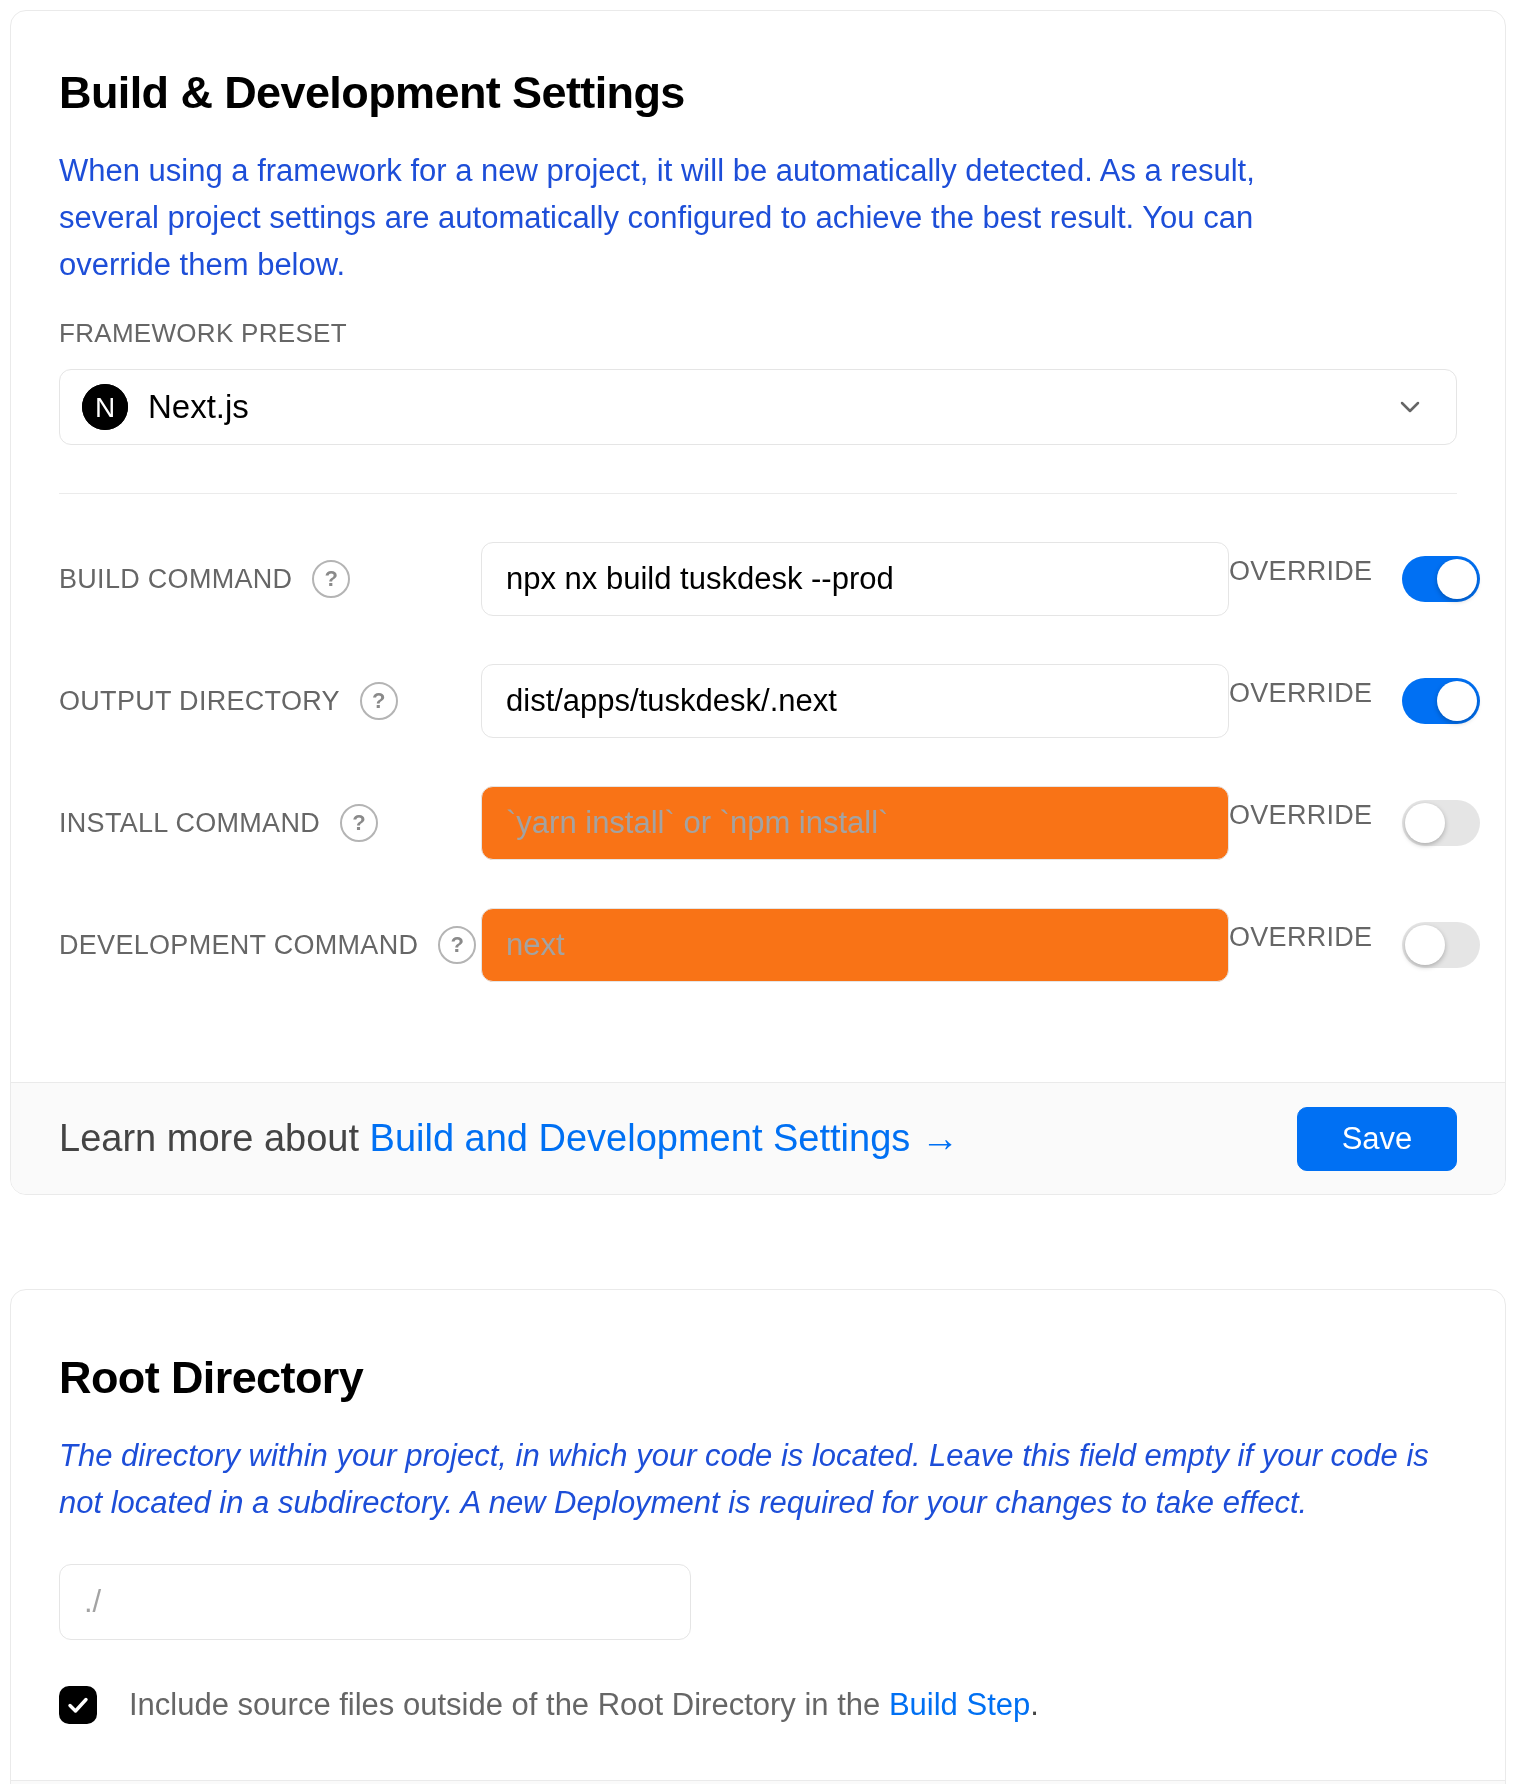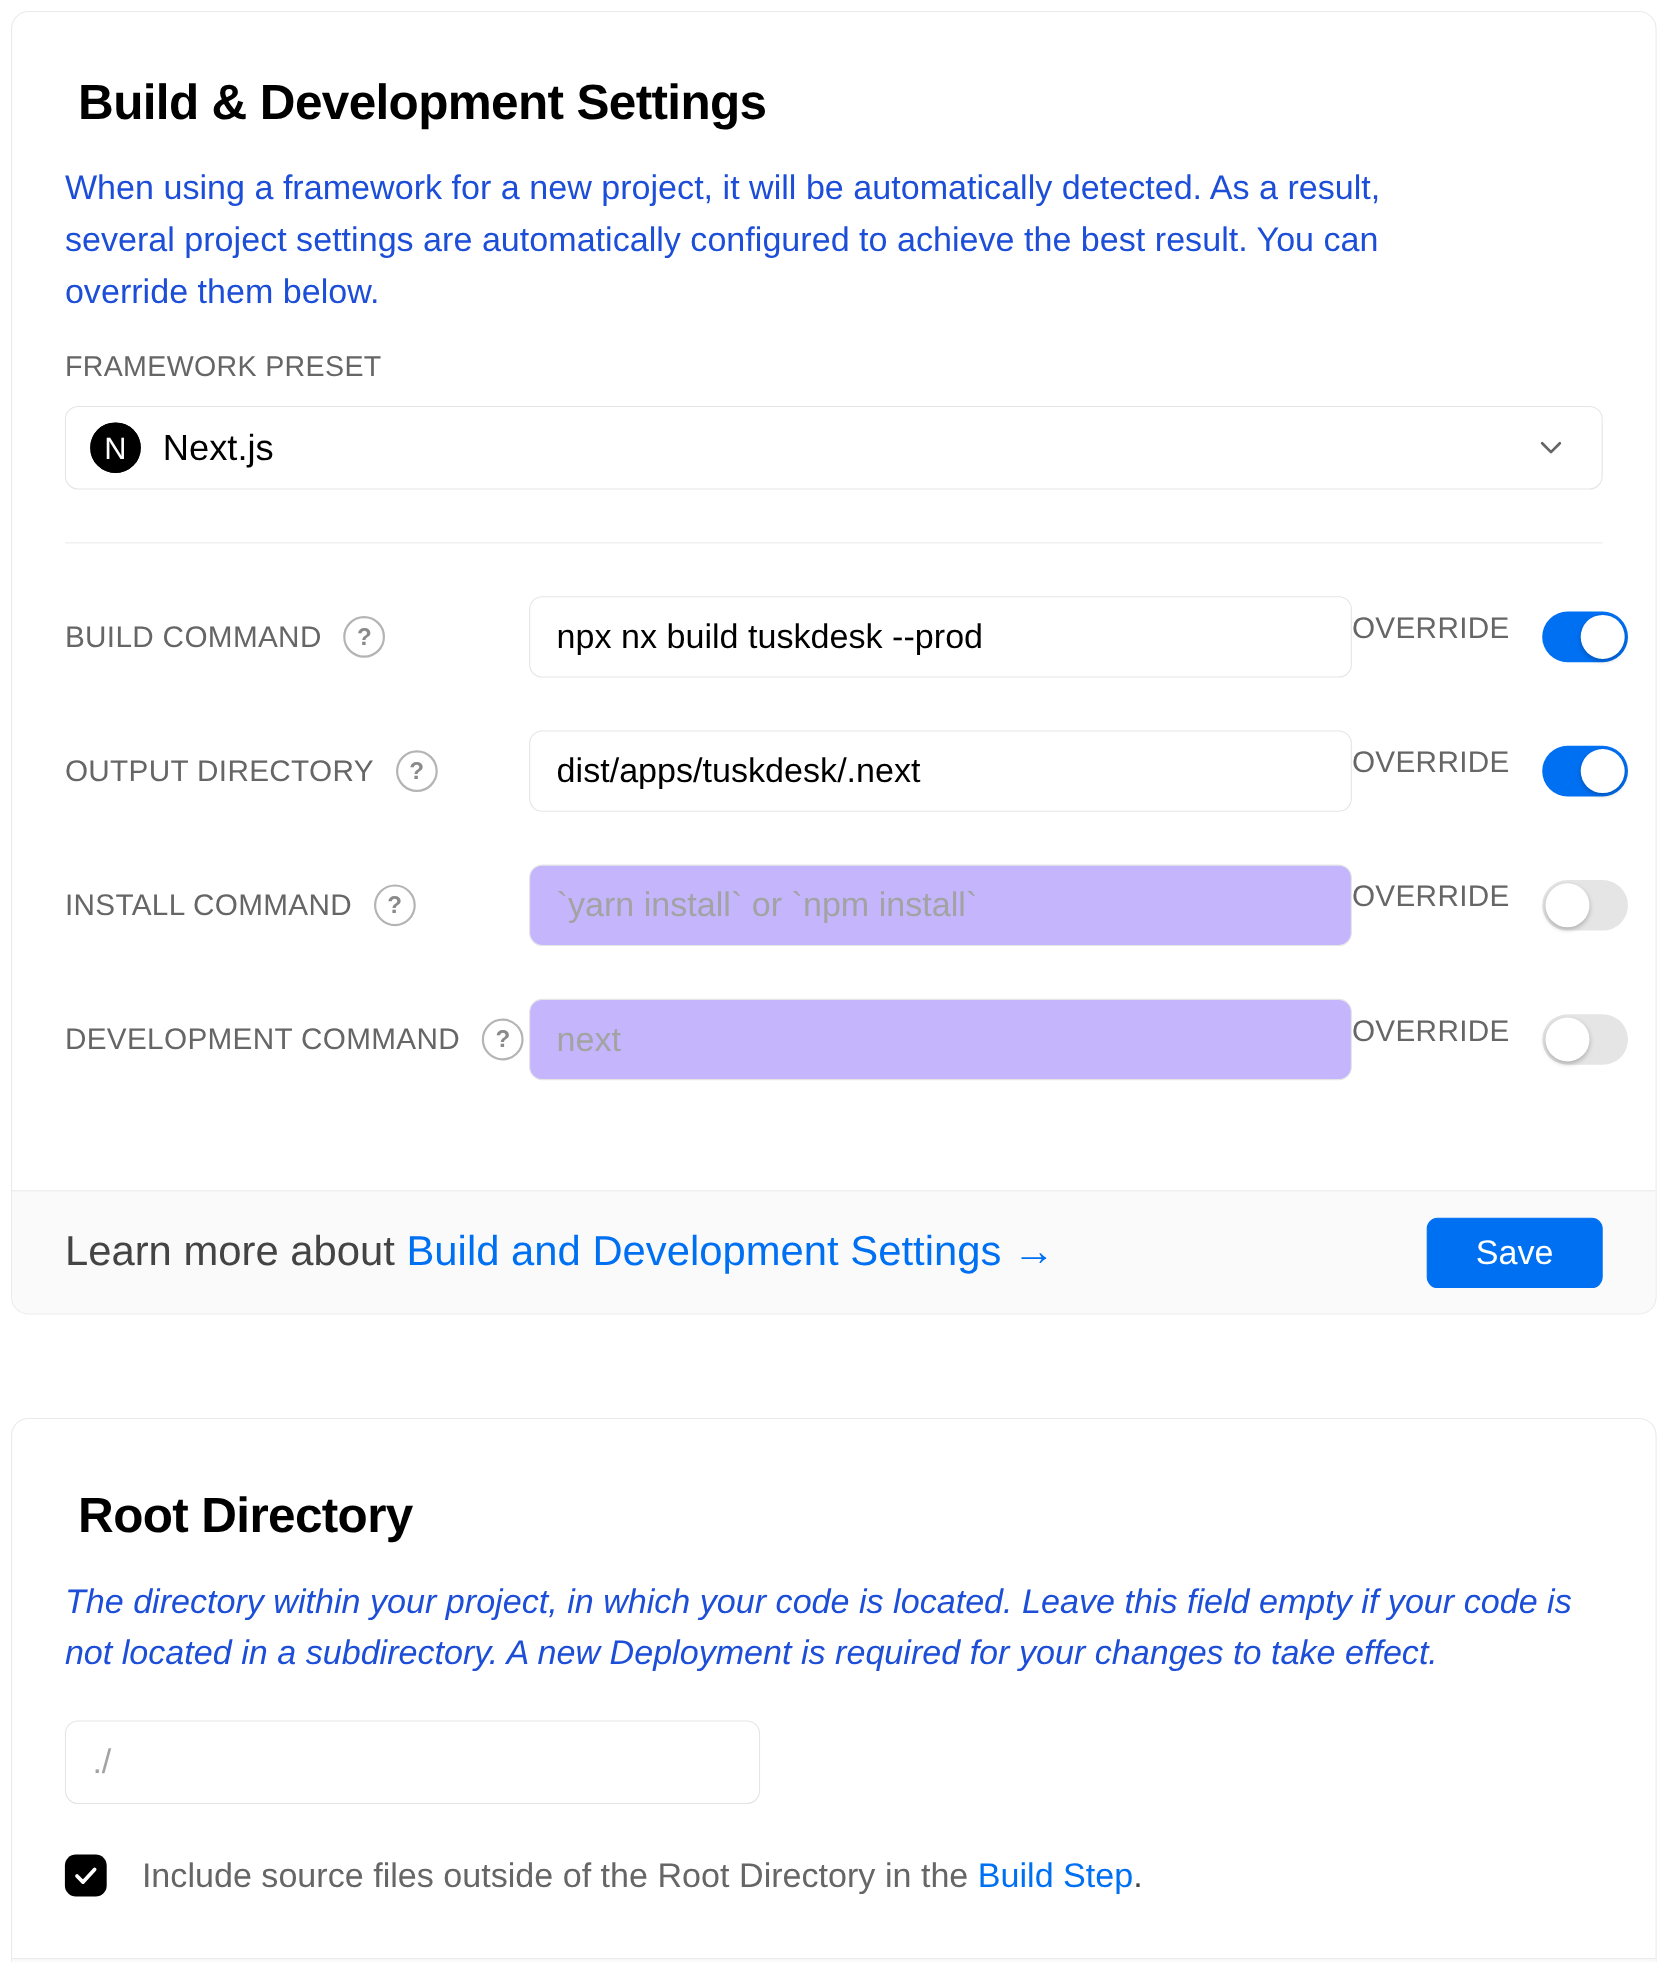"Build & Development Settings" .card-title { margin: 0 0 28px 12px -> 0 0 28px 0 }
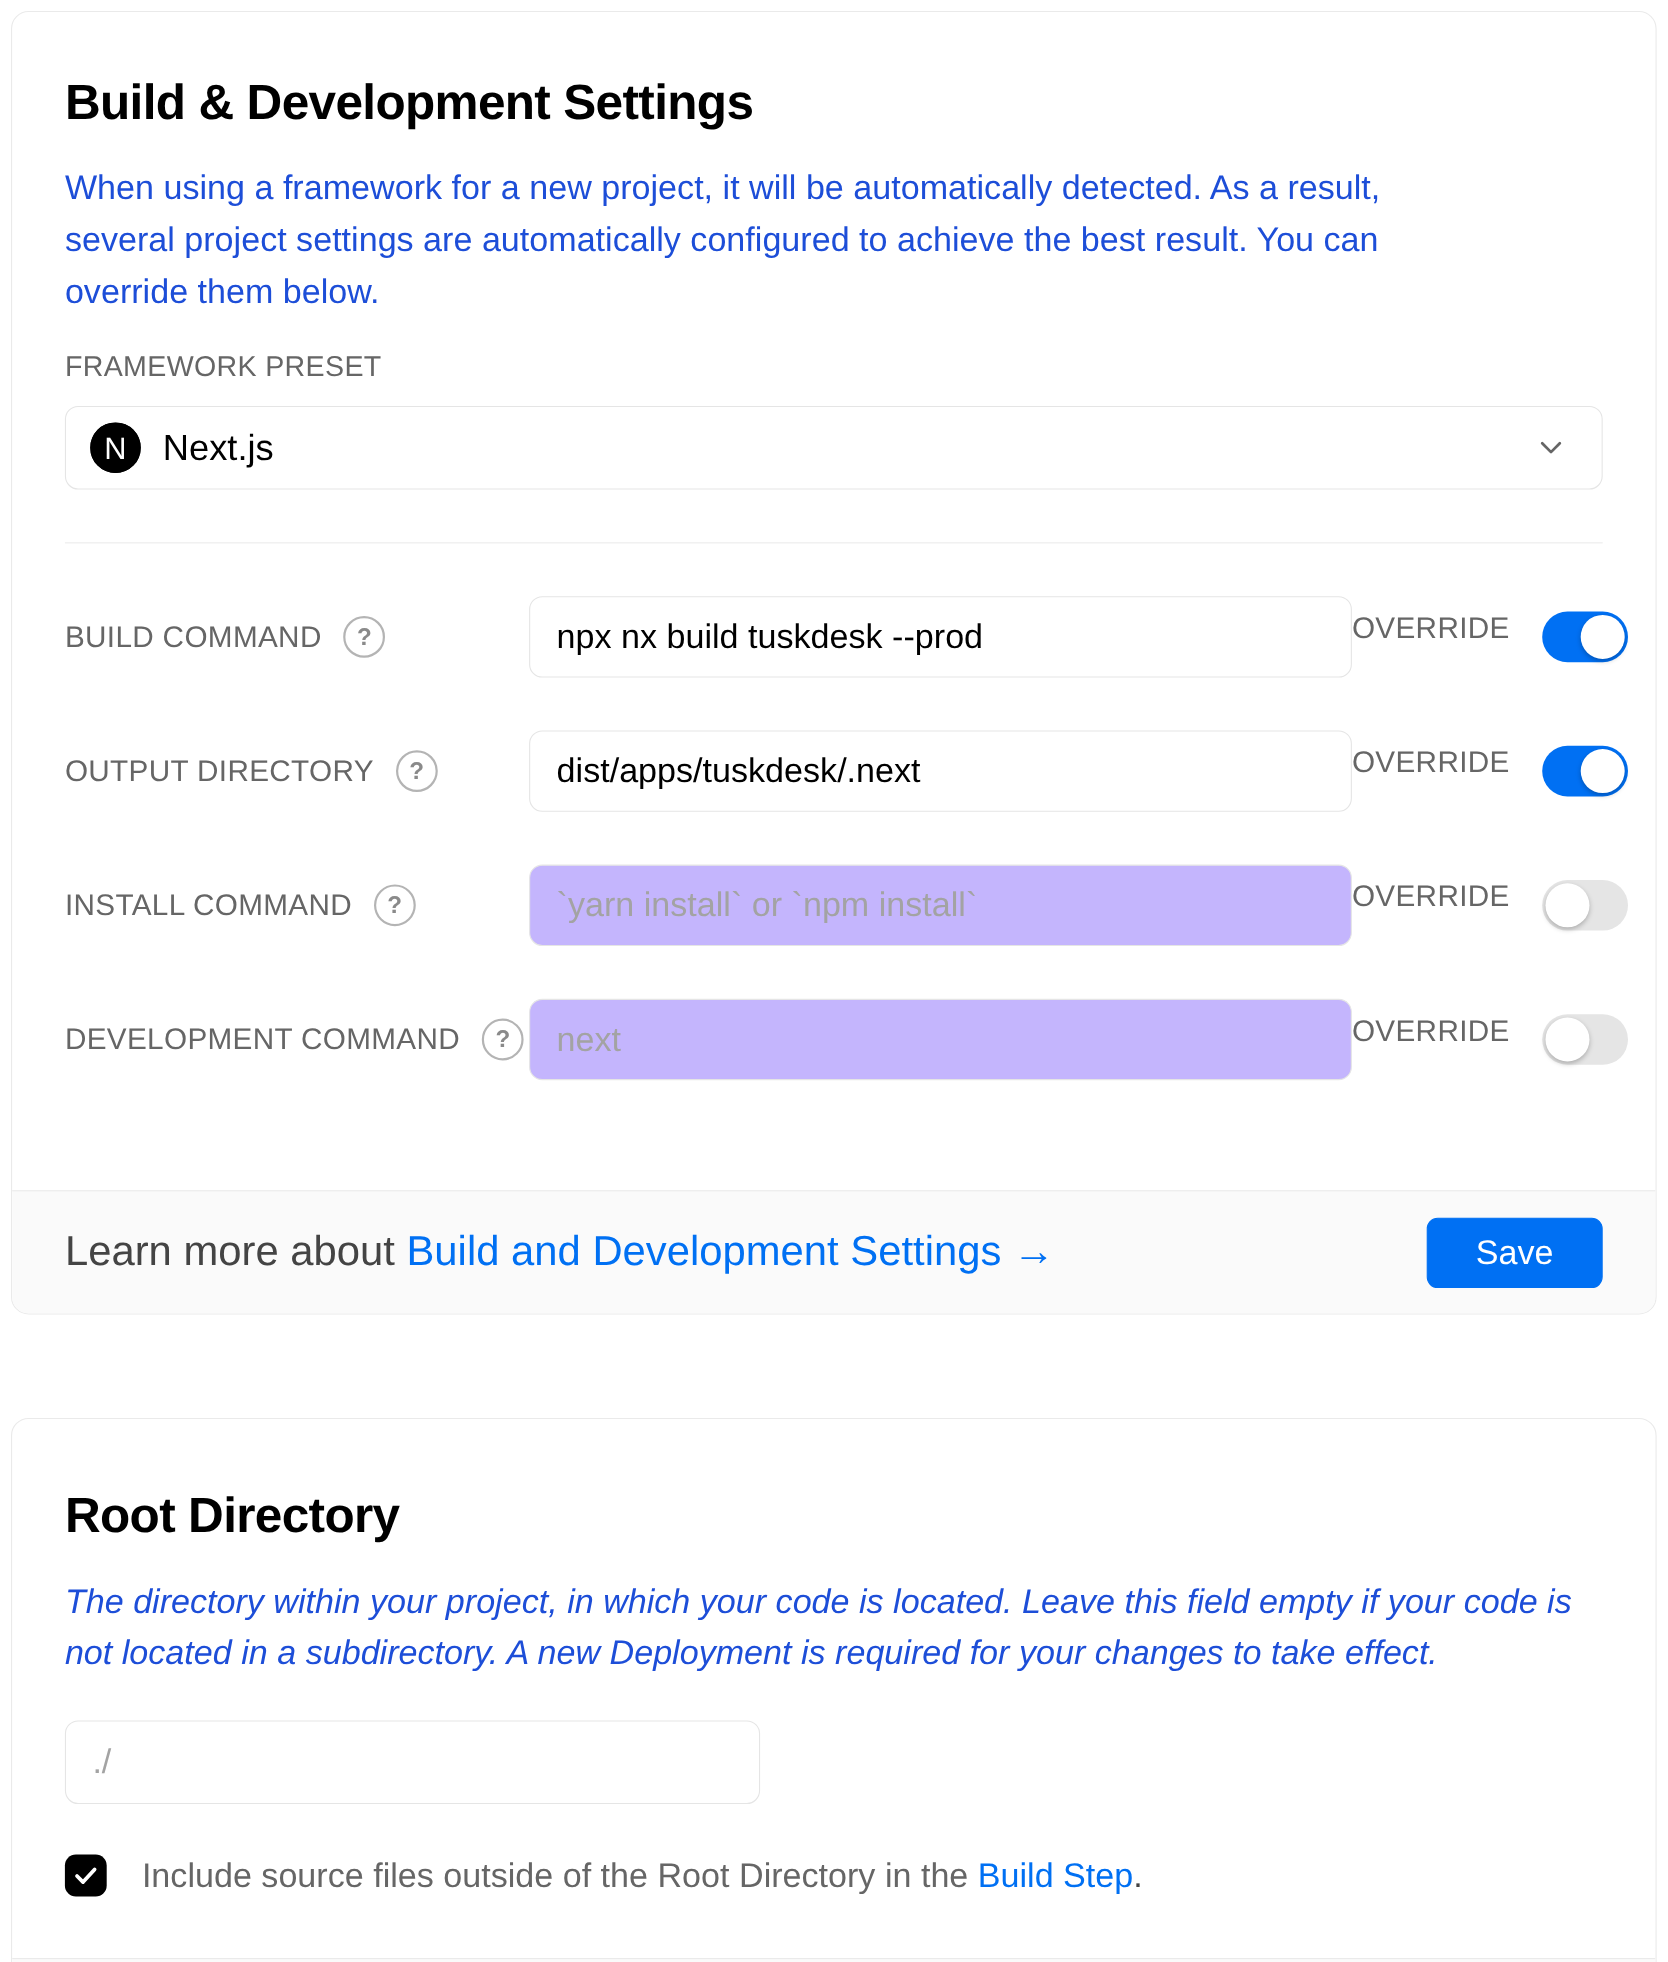"`yarn install` or `npm install`" .text-input:disabled { background: #c4b5fd -> #f97316 }
